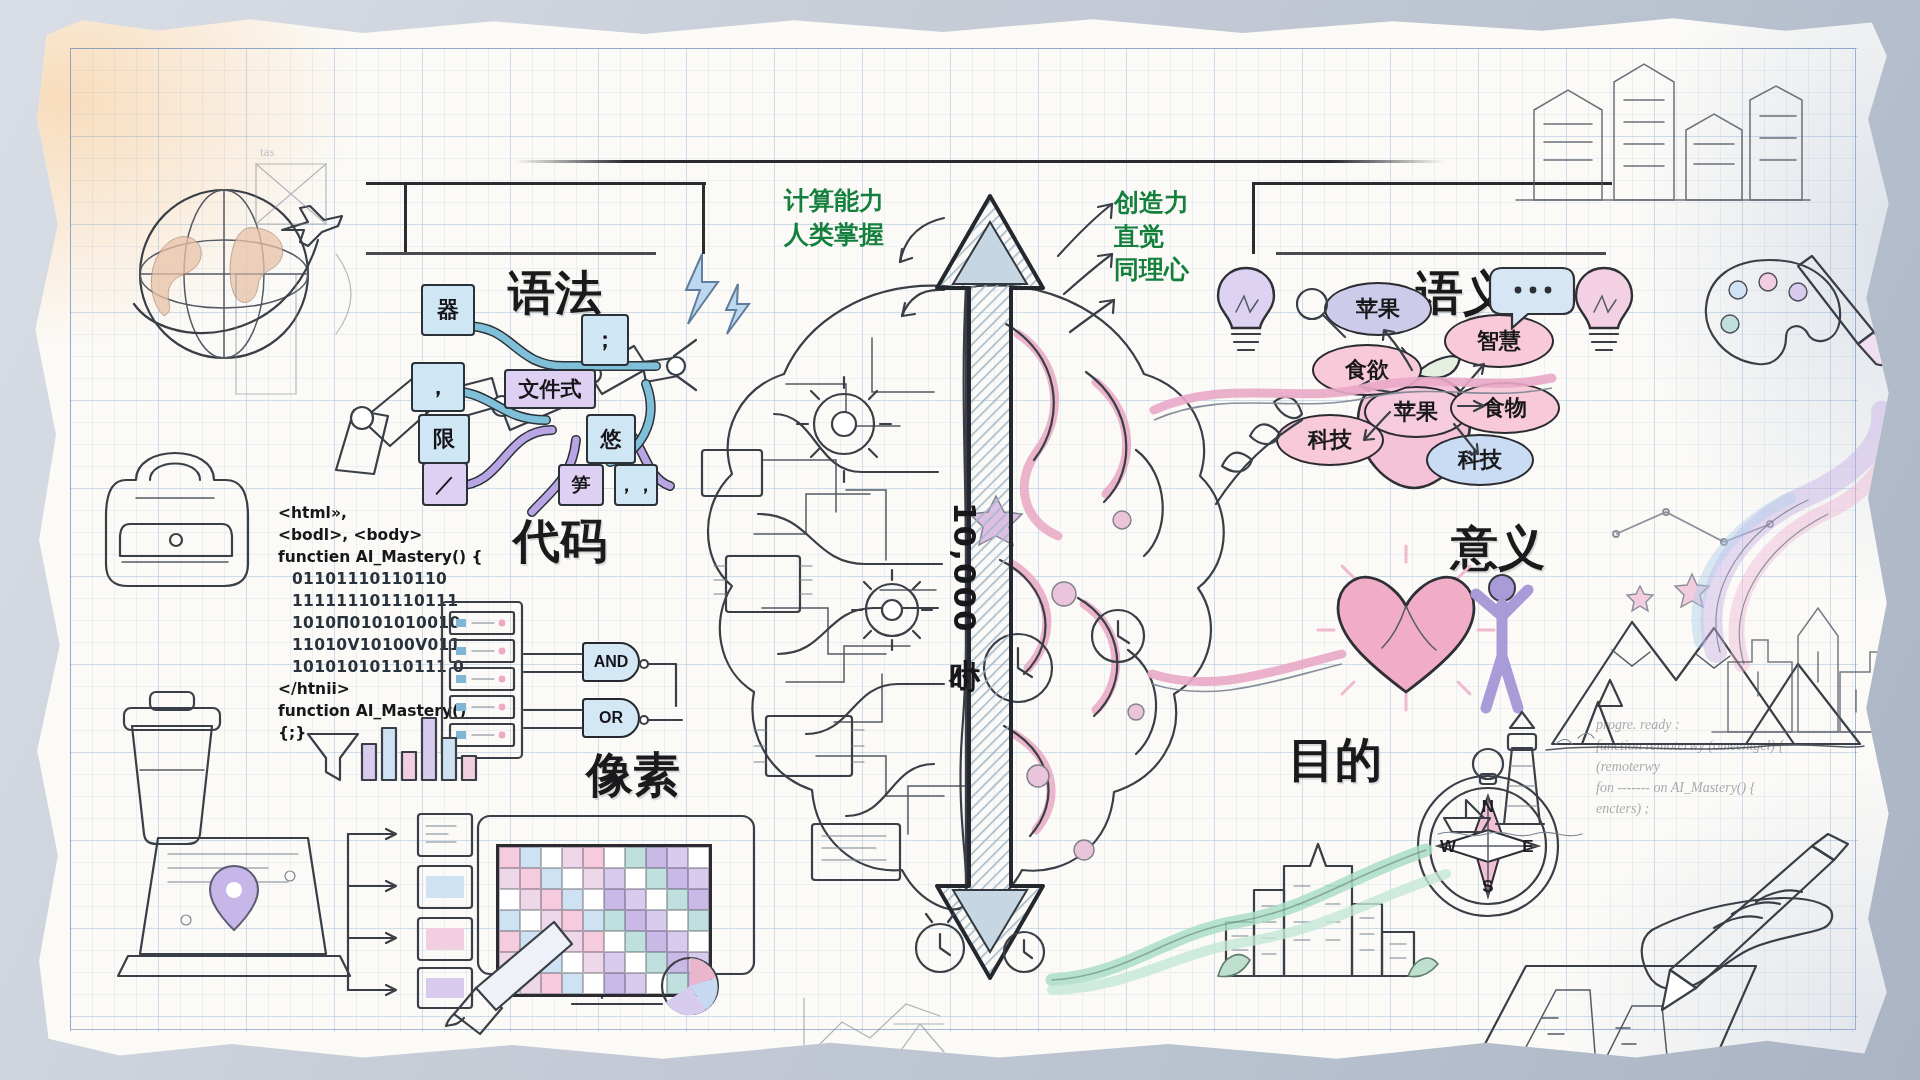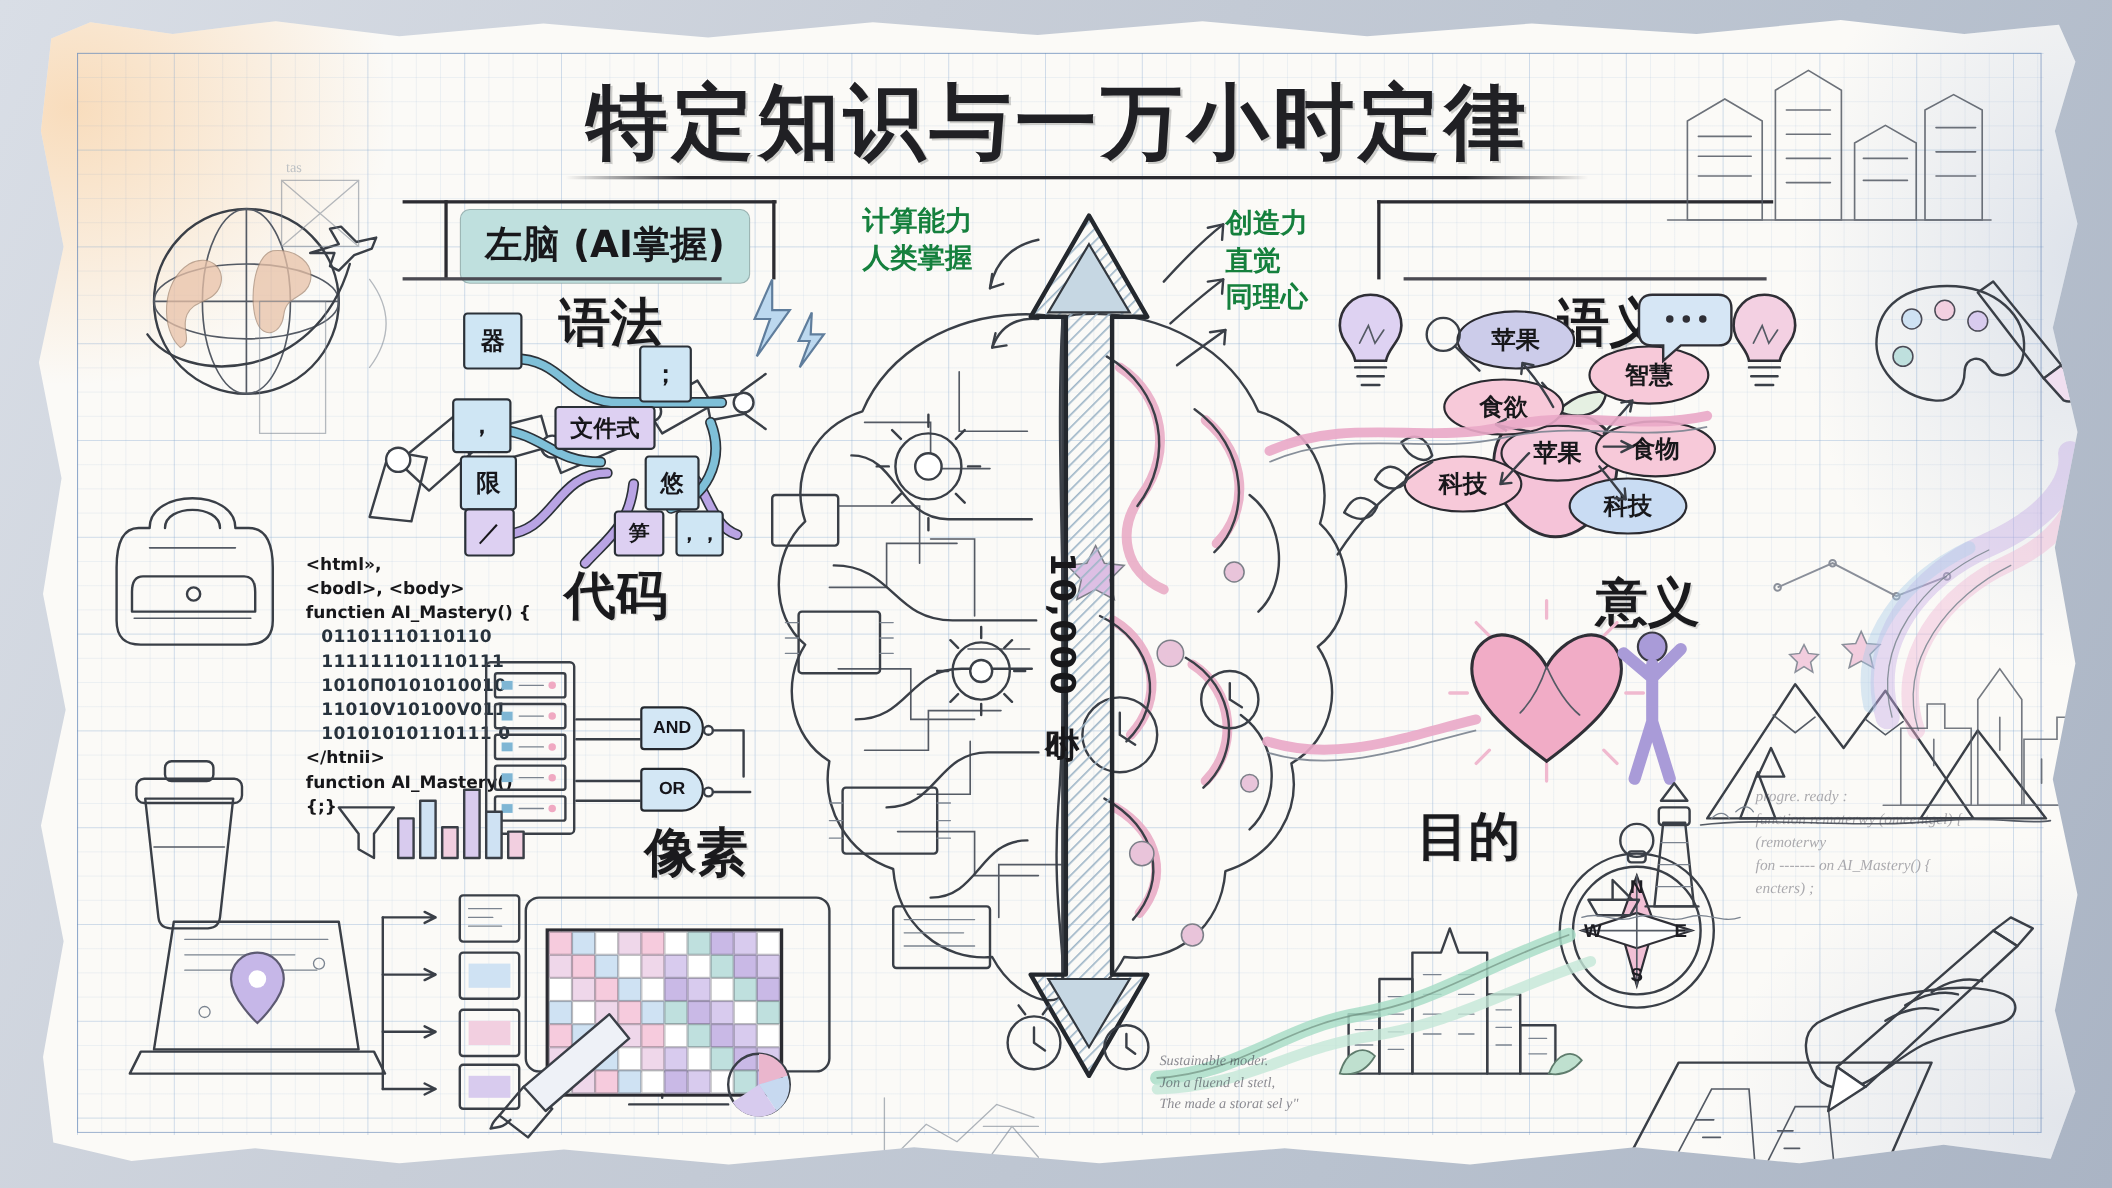"特定知识与一万小时定律" div.abs { html: <div>特定知识与一万小时定律</div> -> none }
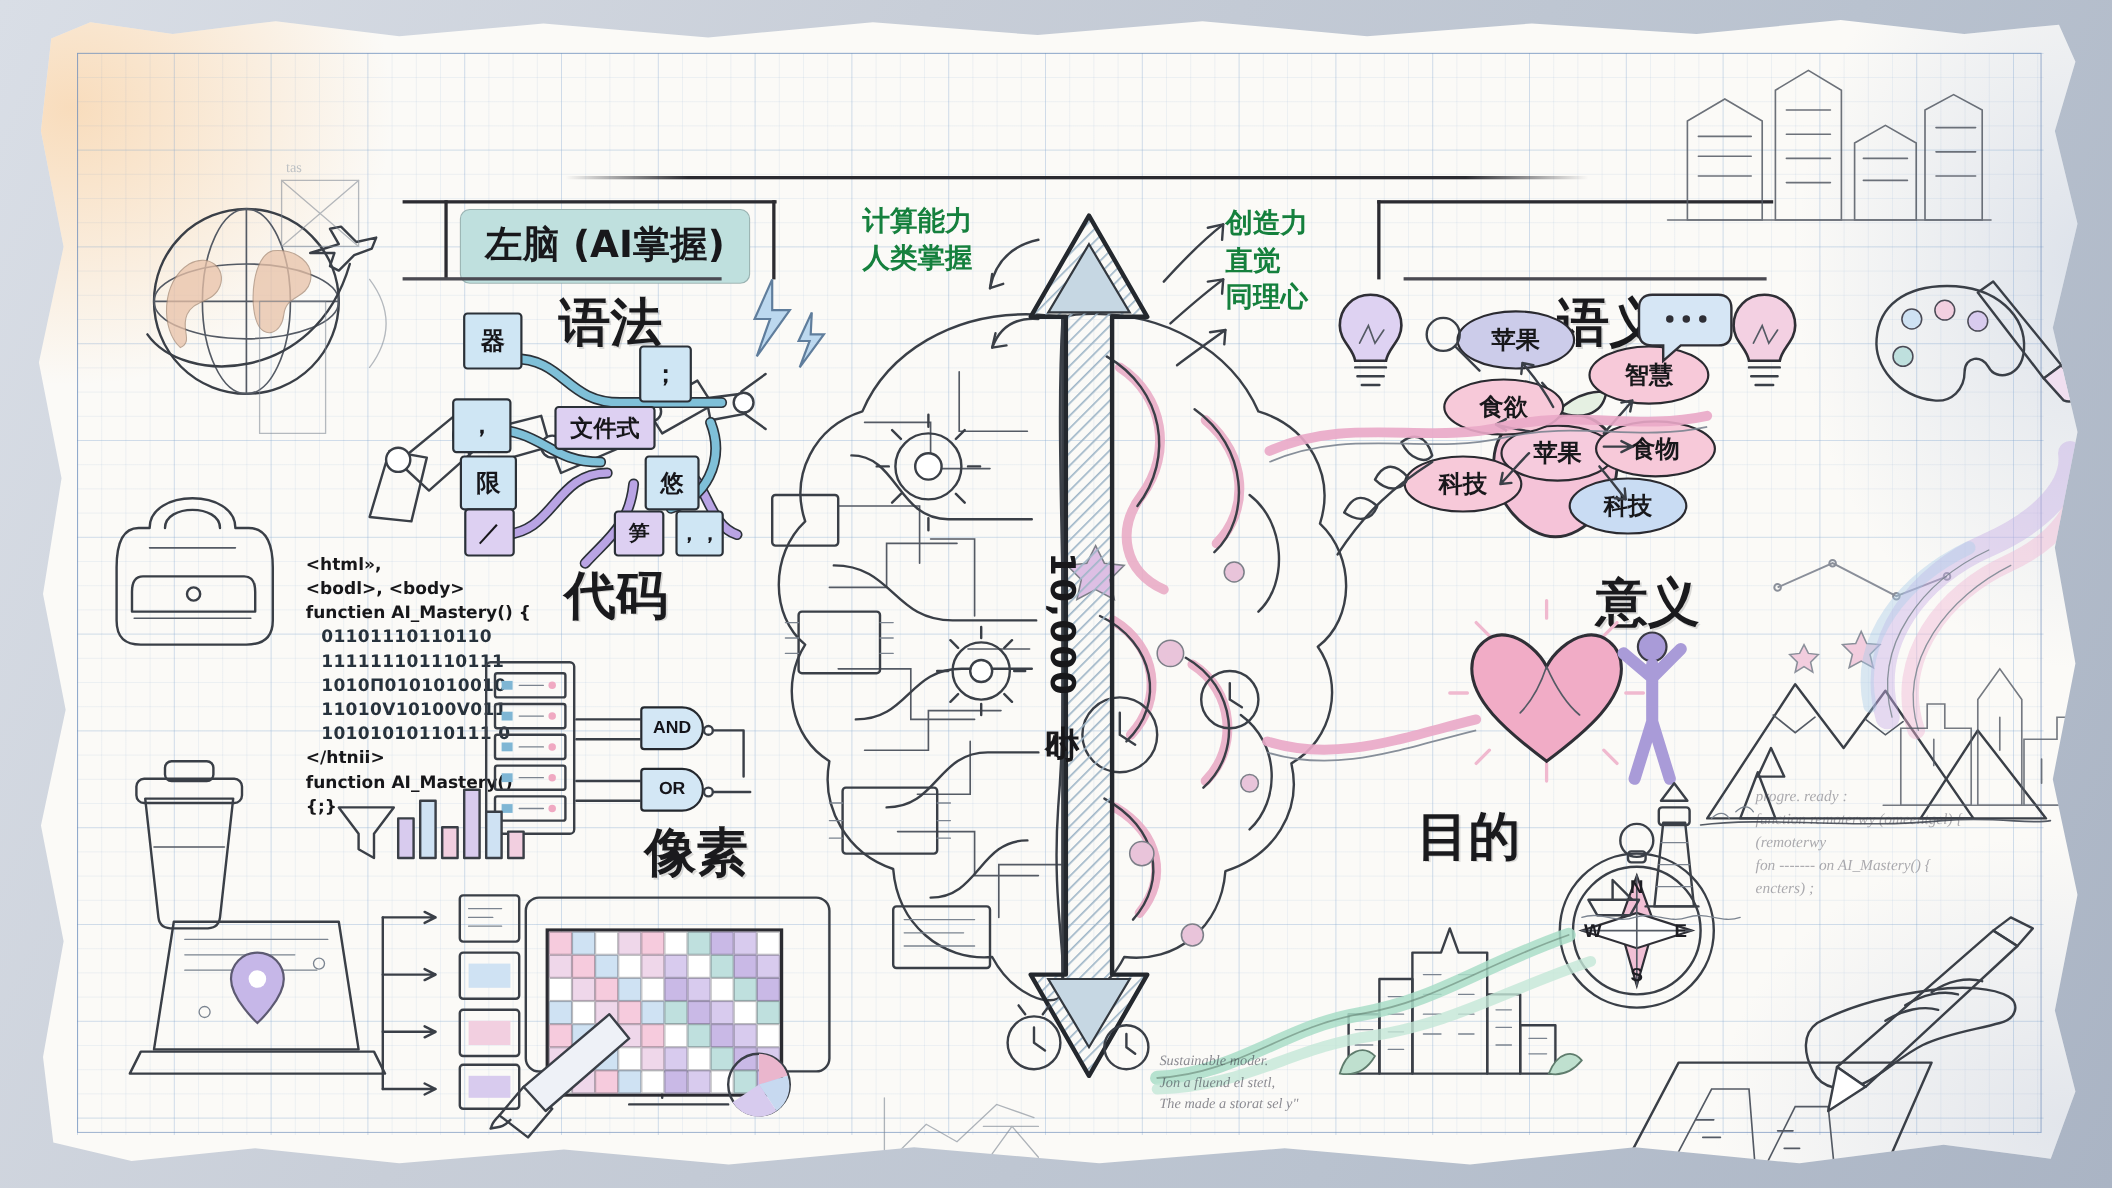"左脑 (AI掌握)" div.abs { html: <div>左脑 (AI掌握)</div> -> none }
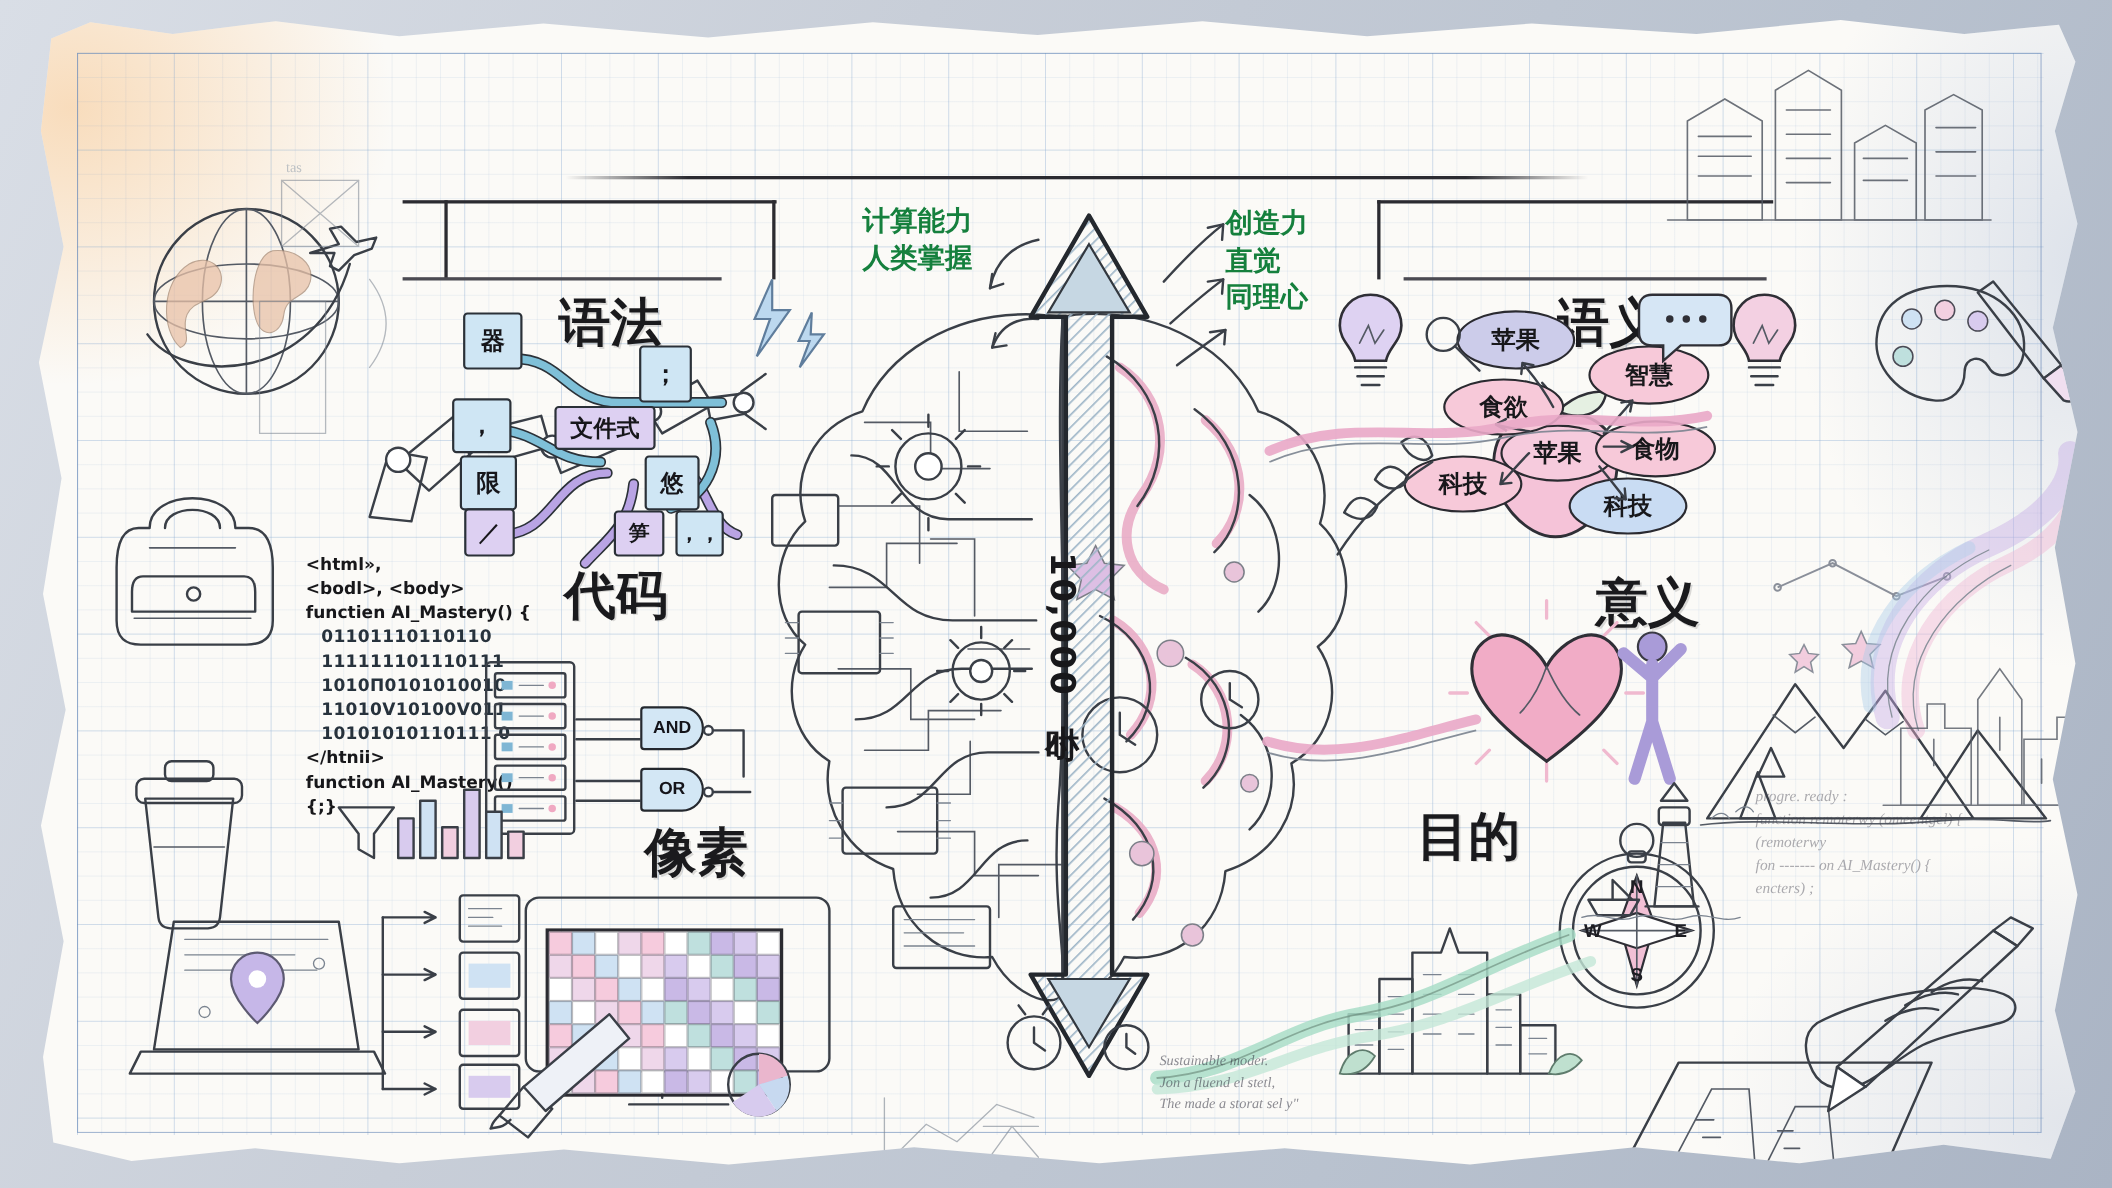"Sustainable moder." div.abs { html: <div> <div>Sustainable moder.</div> <div>Jon a fluend el stetl,</div> <div>The made a storat sel y"</div> </div> -> none }
